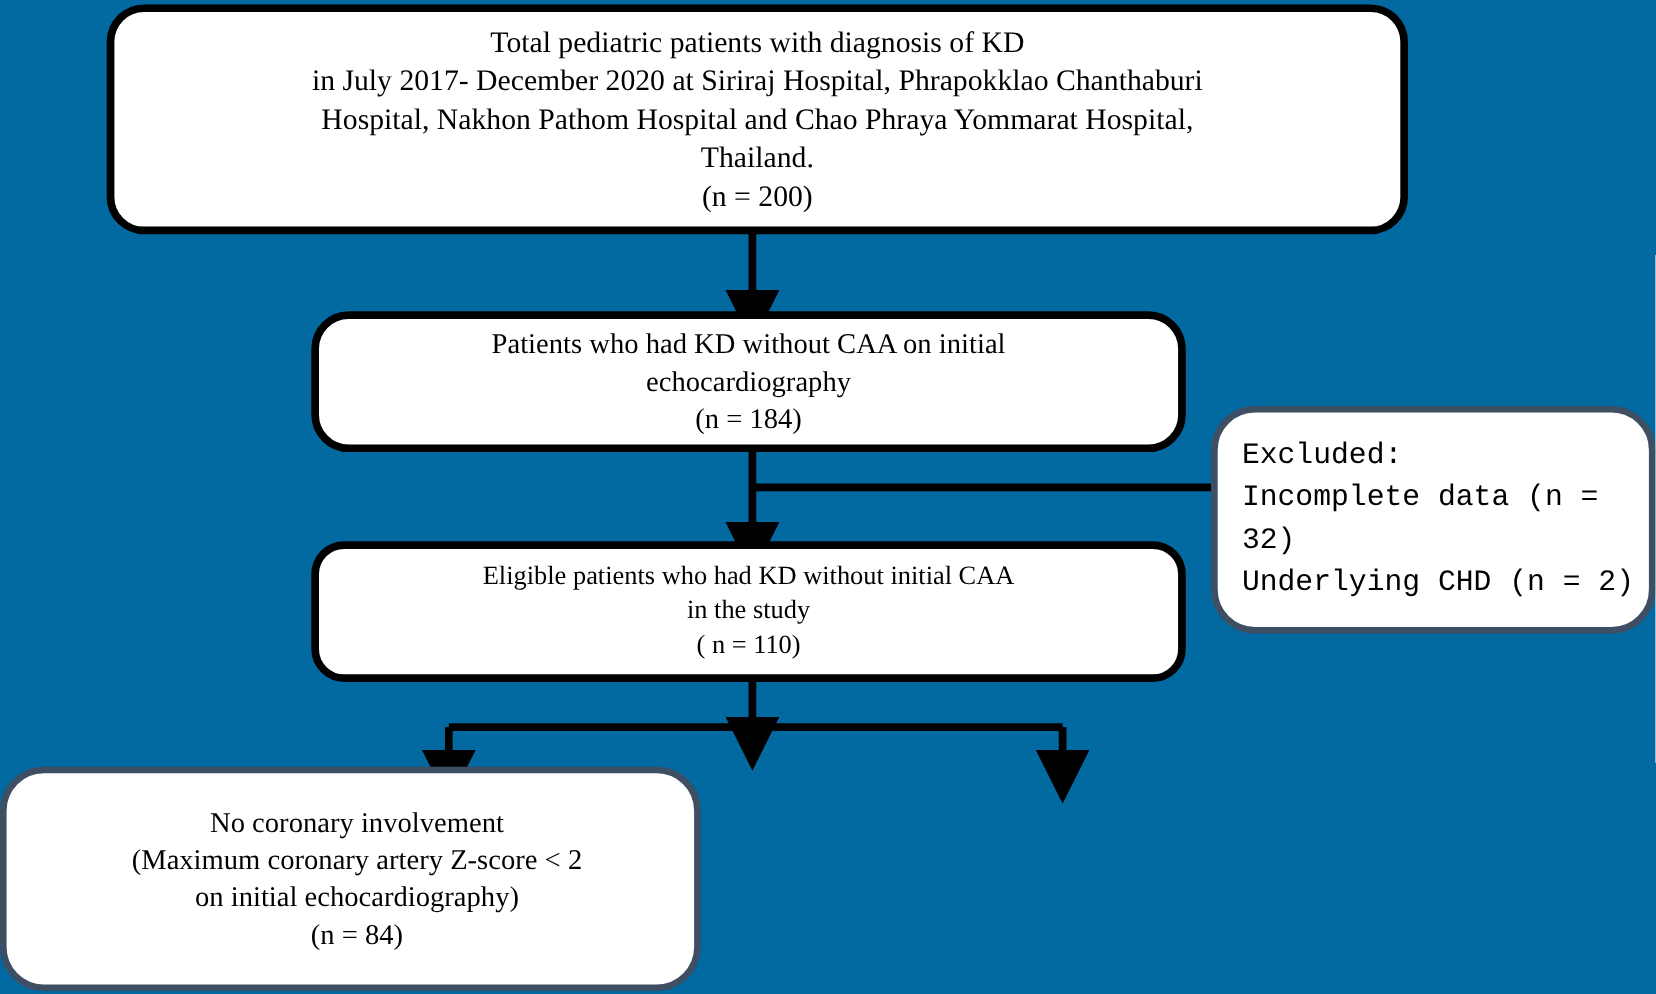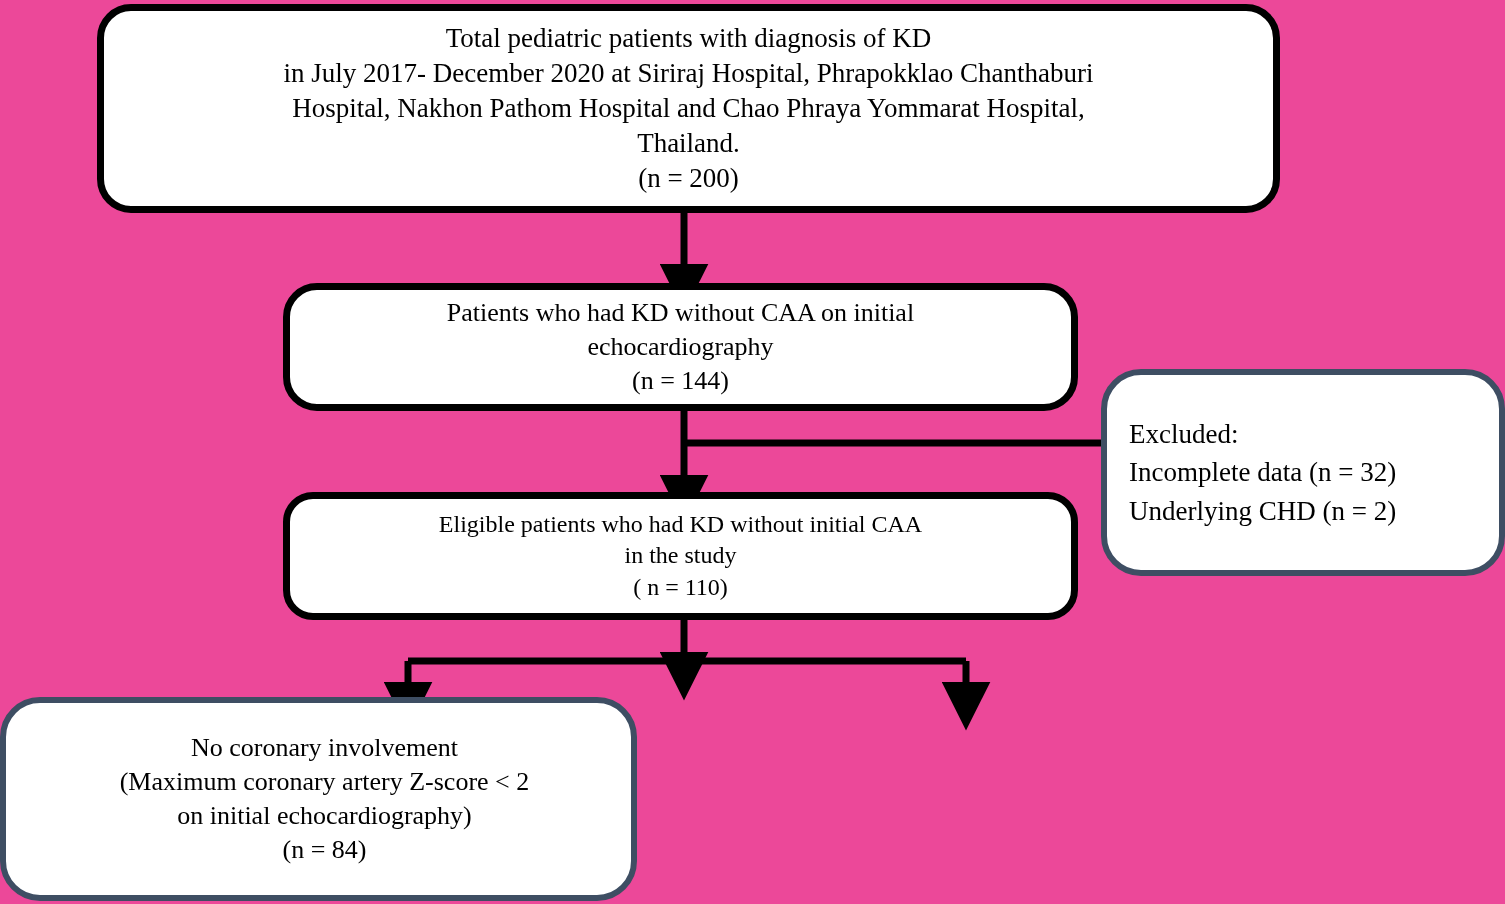"Total pediatric patients with diagnosis" #canvas { background: #ec4899 -> #0369a1 }
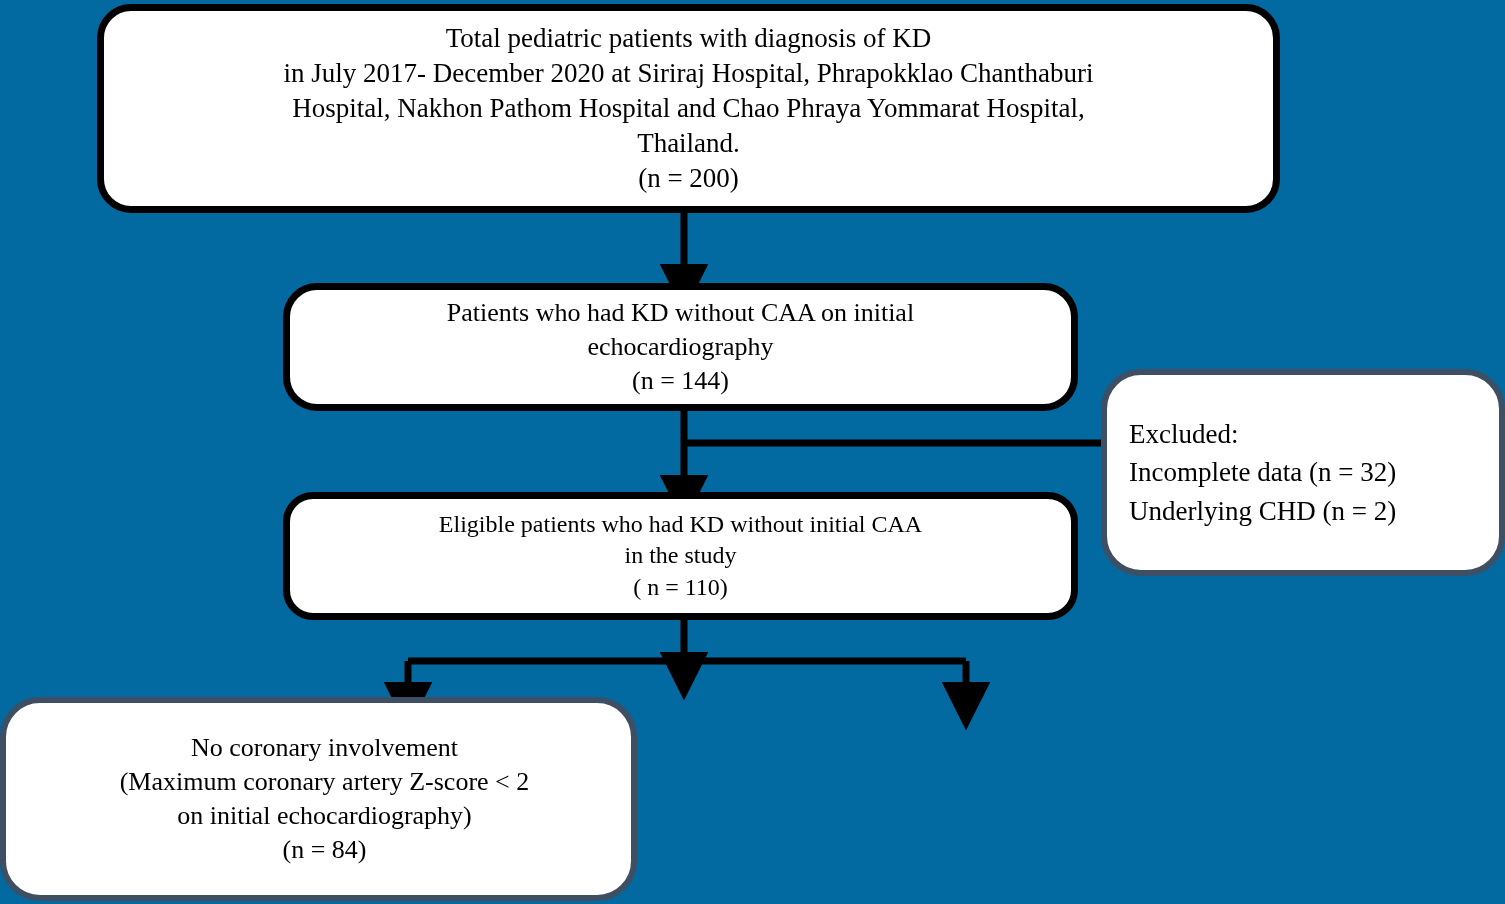"Patients who had KD without" div.txt { text: 144 -> 184 }
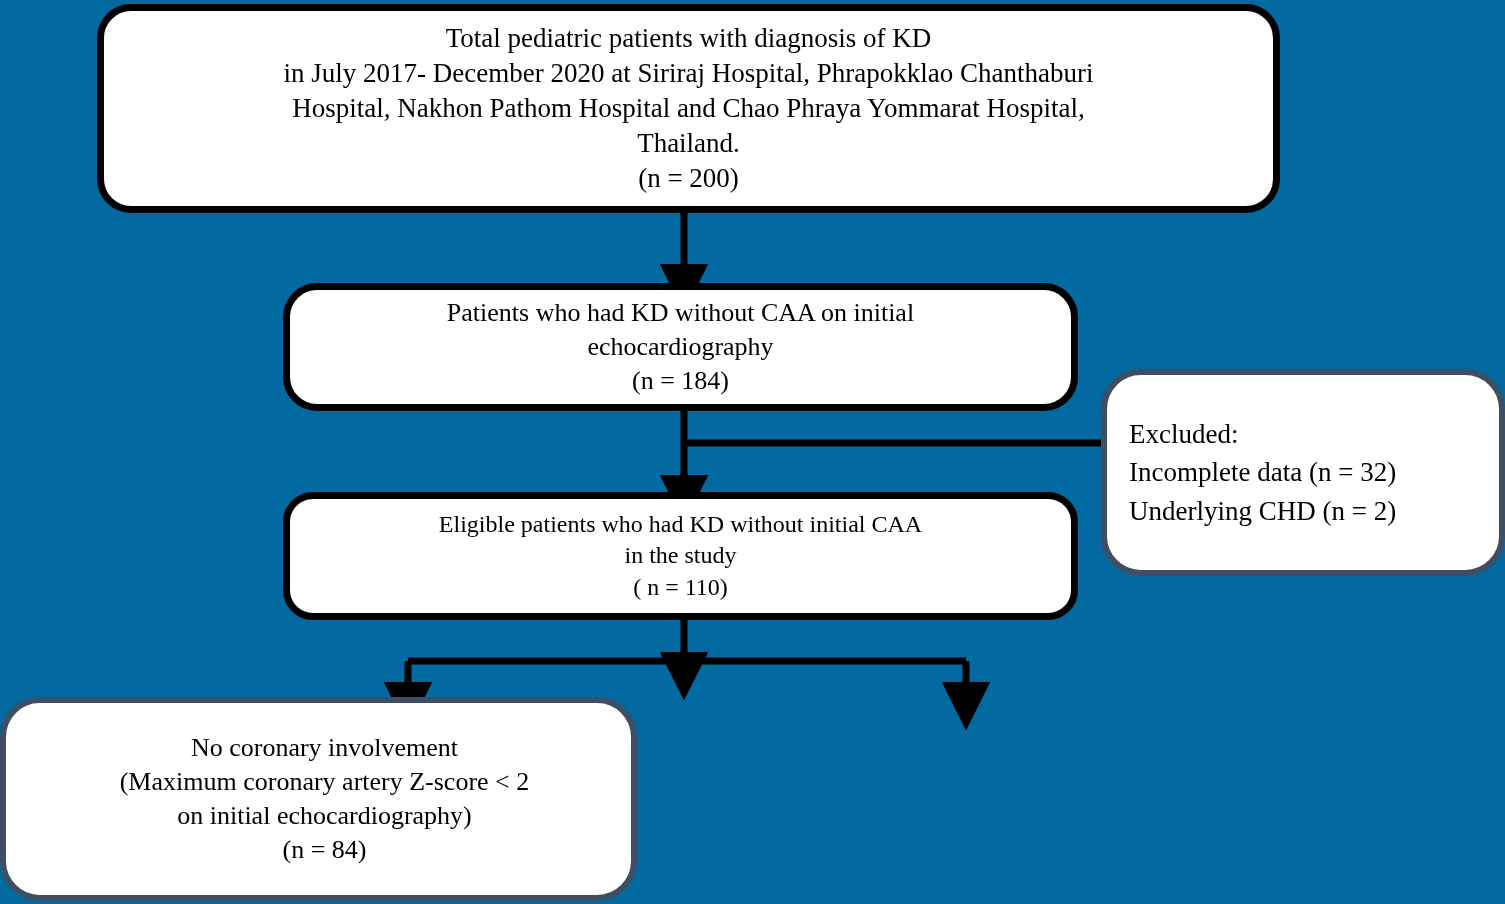"Excluded:" div.node { font-family: none -> Liberation Mono, monospace }
